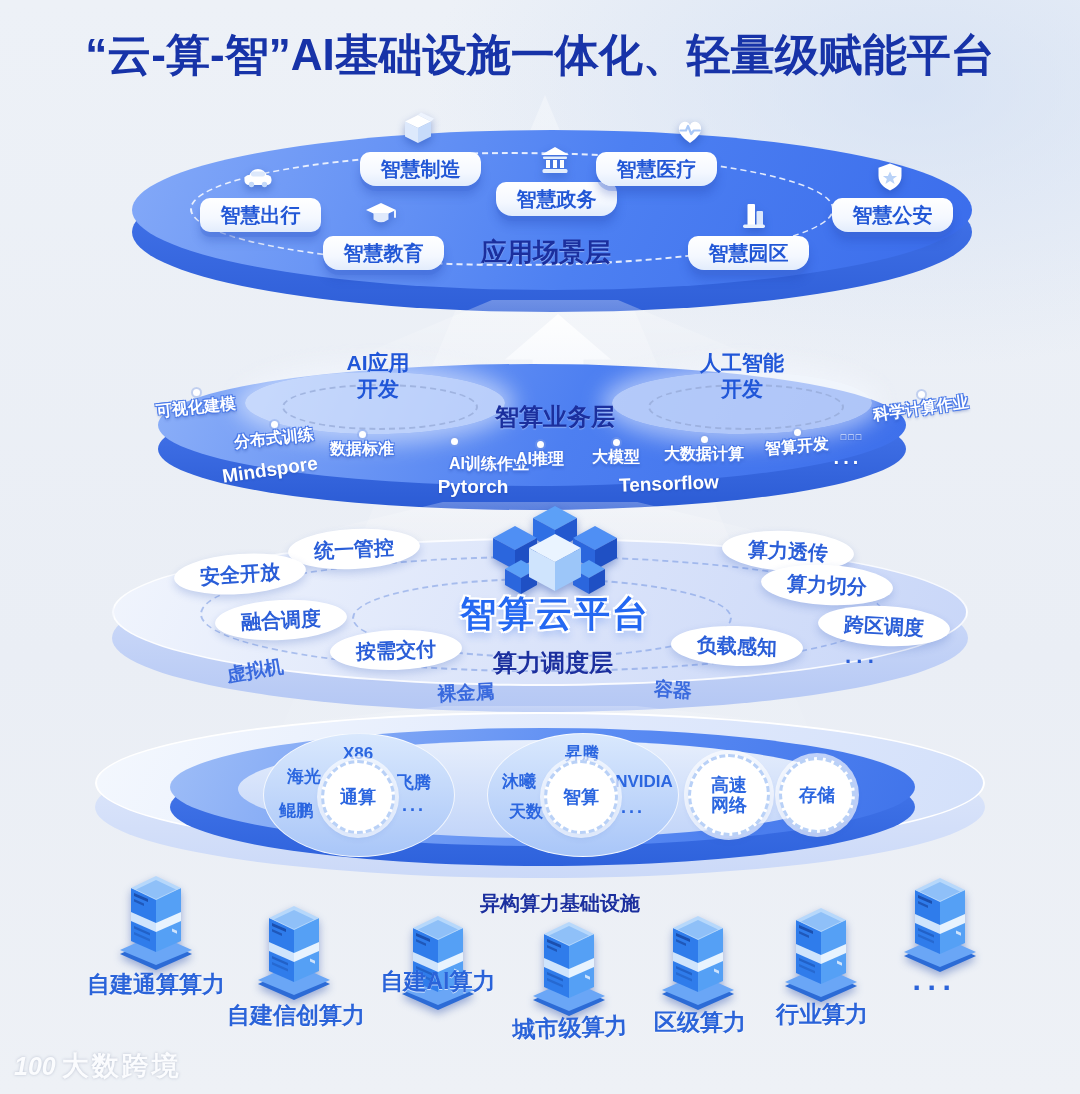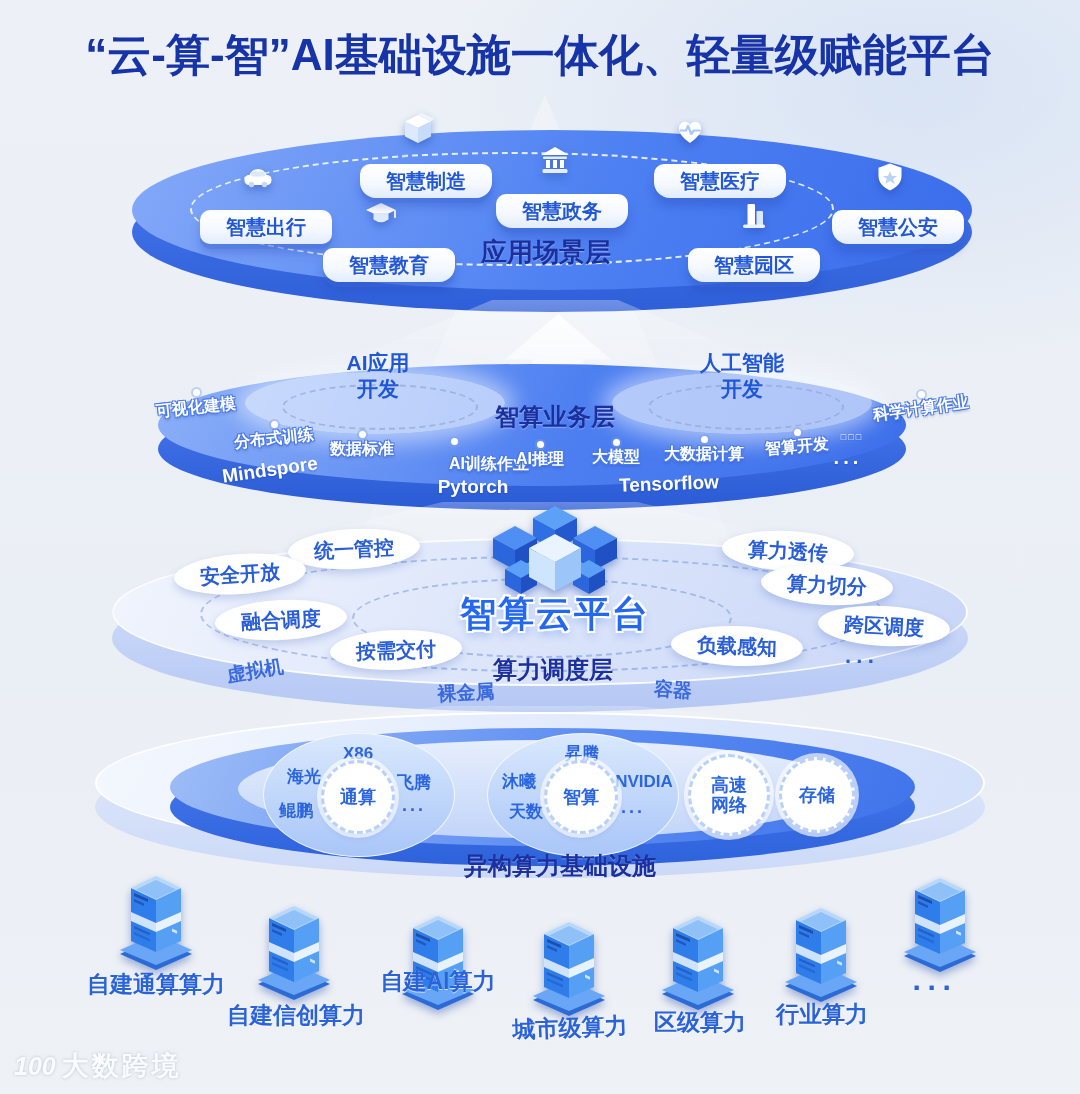"智慧制造" .cylb { margin-top: 12px -> none; width: 132px -> 121px }
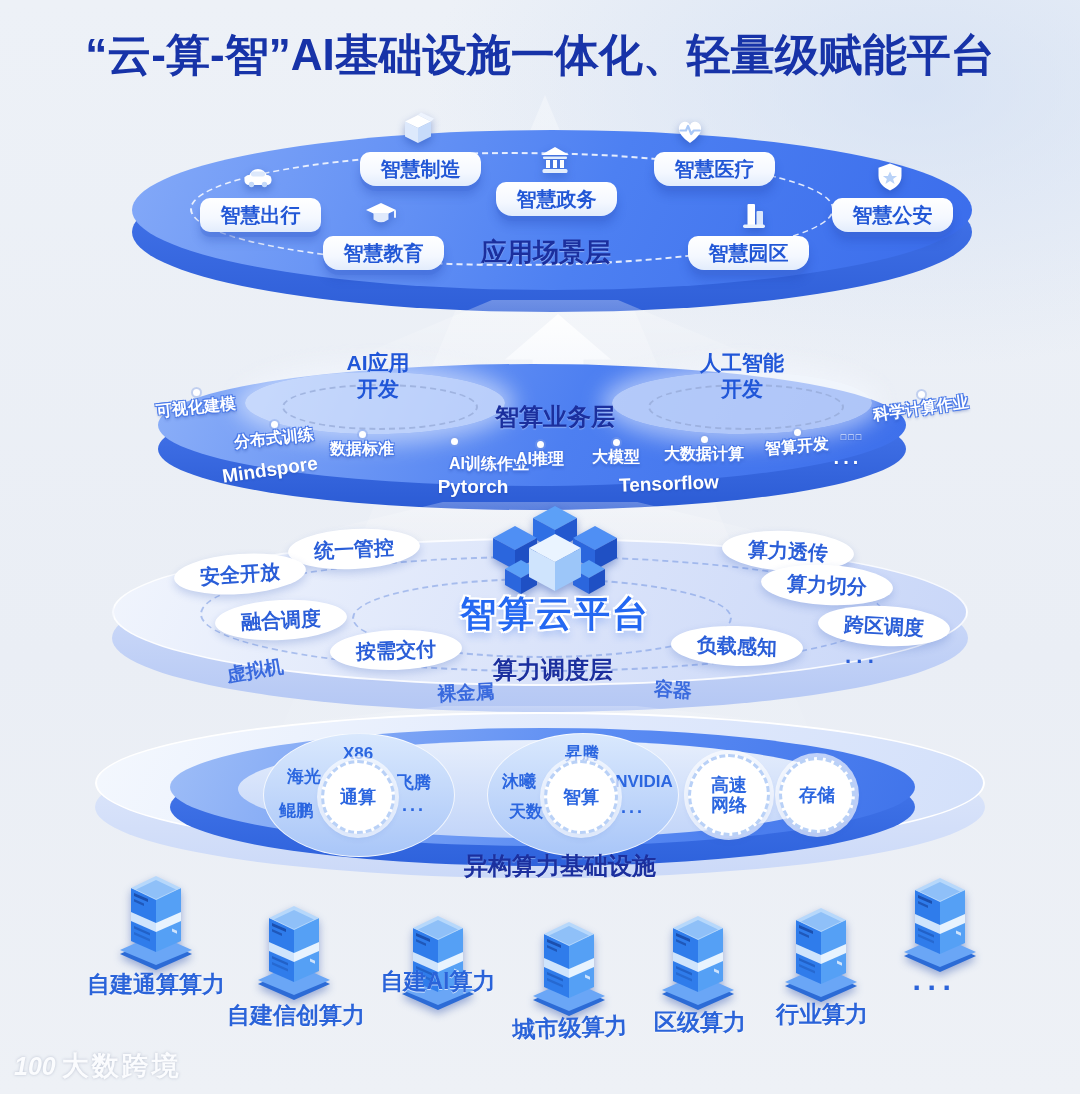"智慧医疗" div.cylb { left: 654px -> 596px }
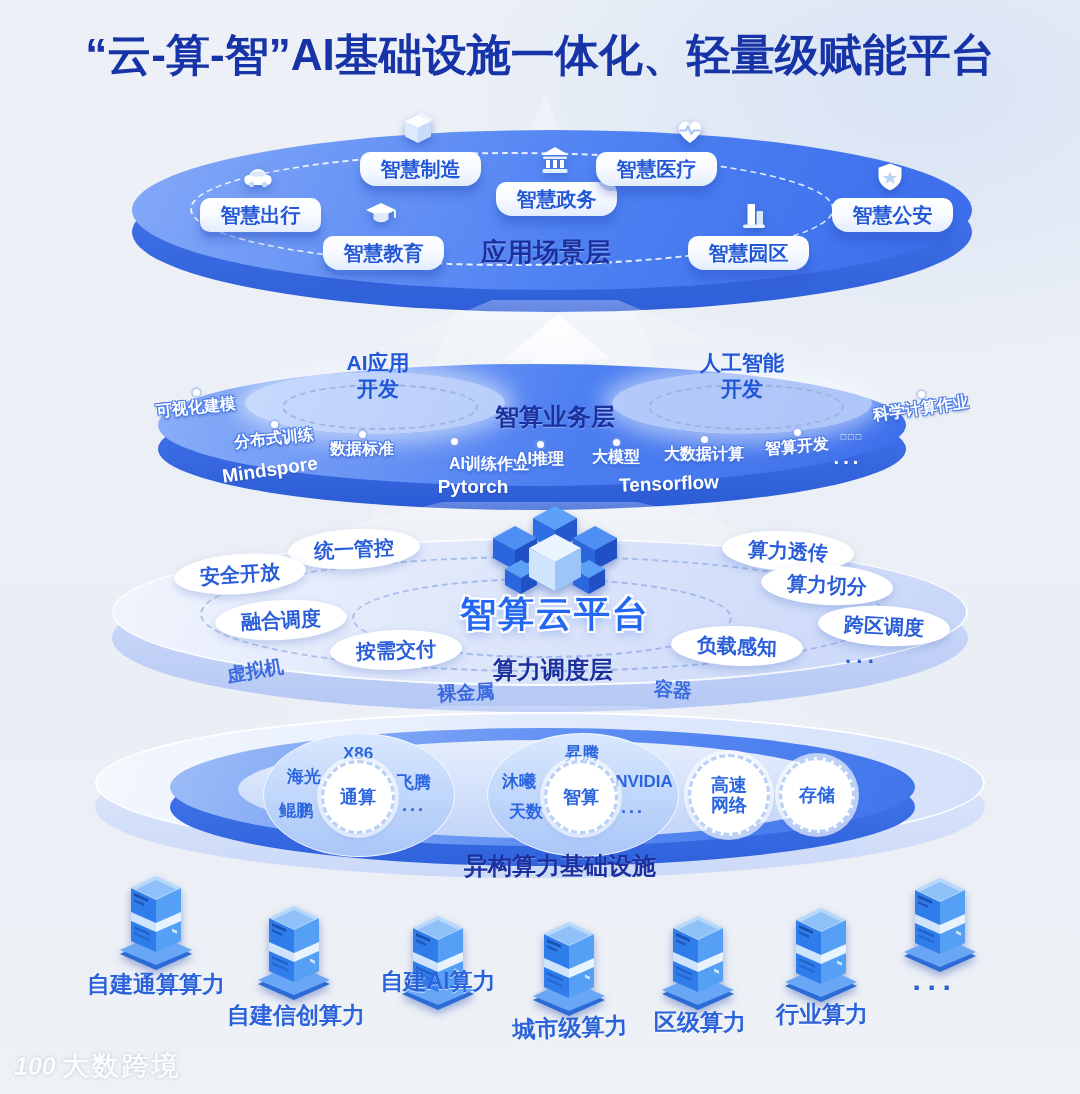"算力调度层" div.layer-lbl { margin-top: 7px -> none }
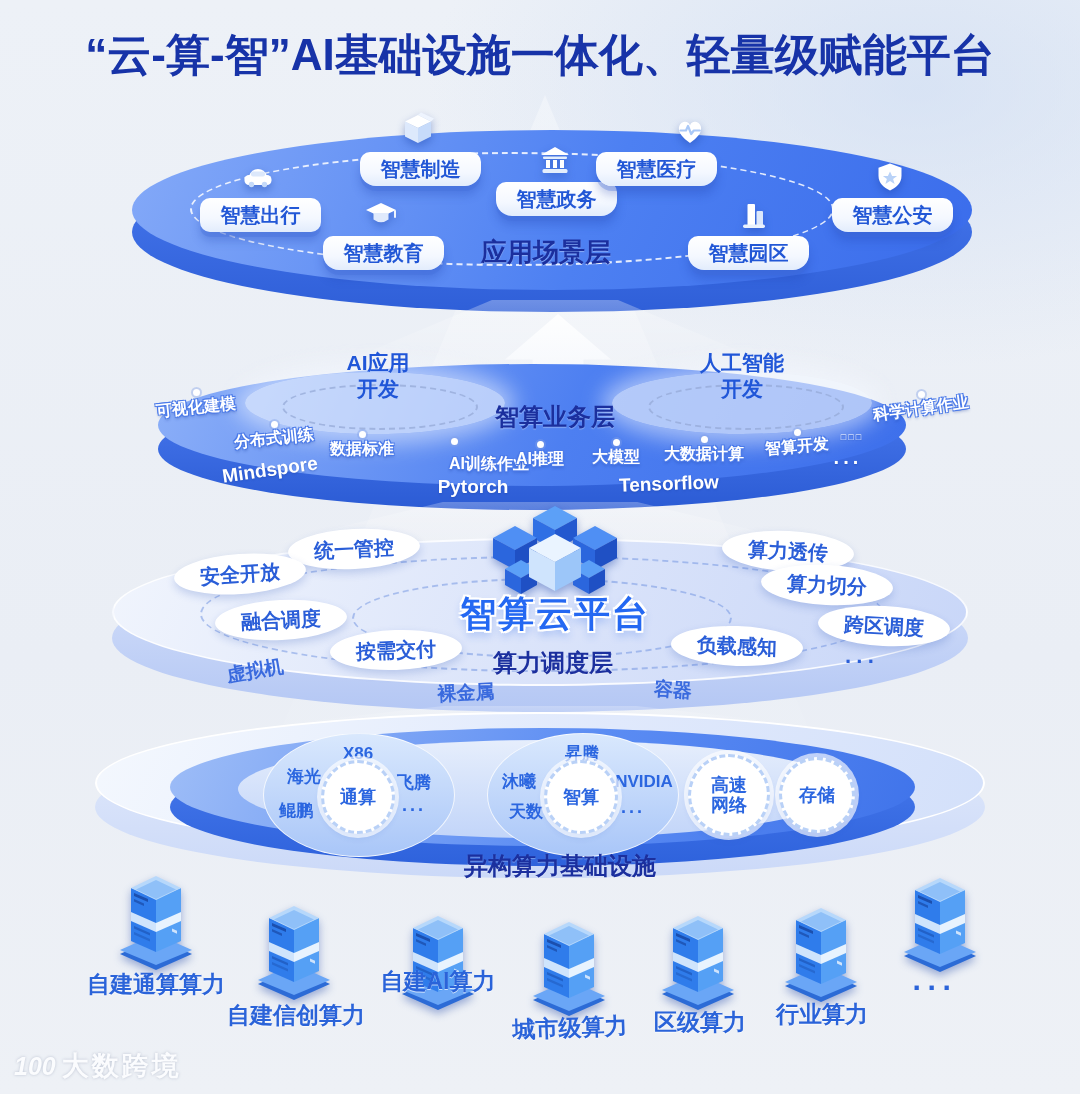"异构算力基础设施" div.layer-lbl { font-size: 24px -> 20px; top: 866px -> 903px }
